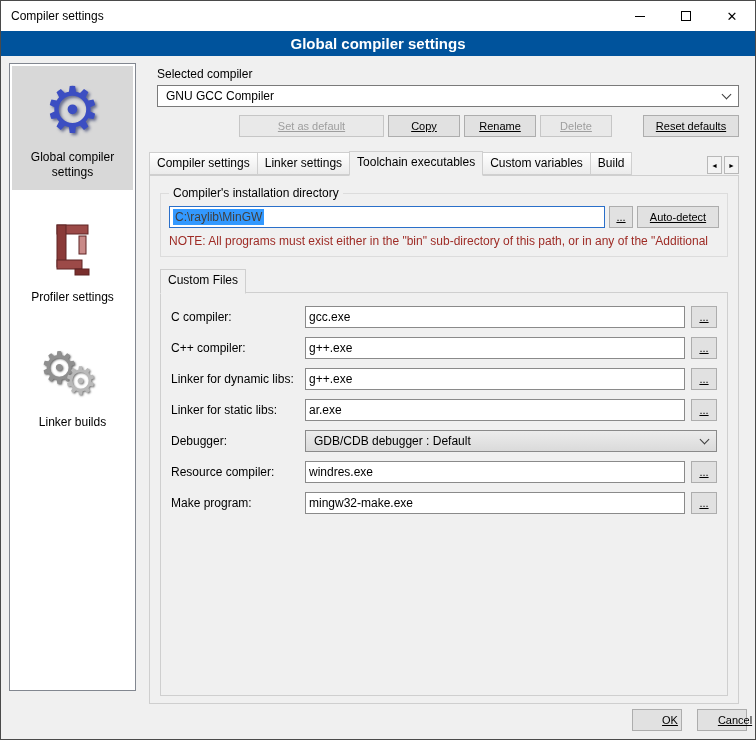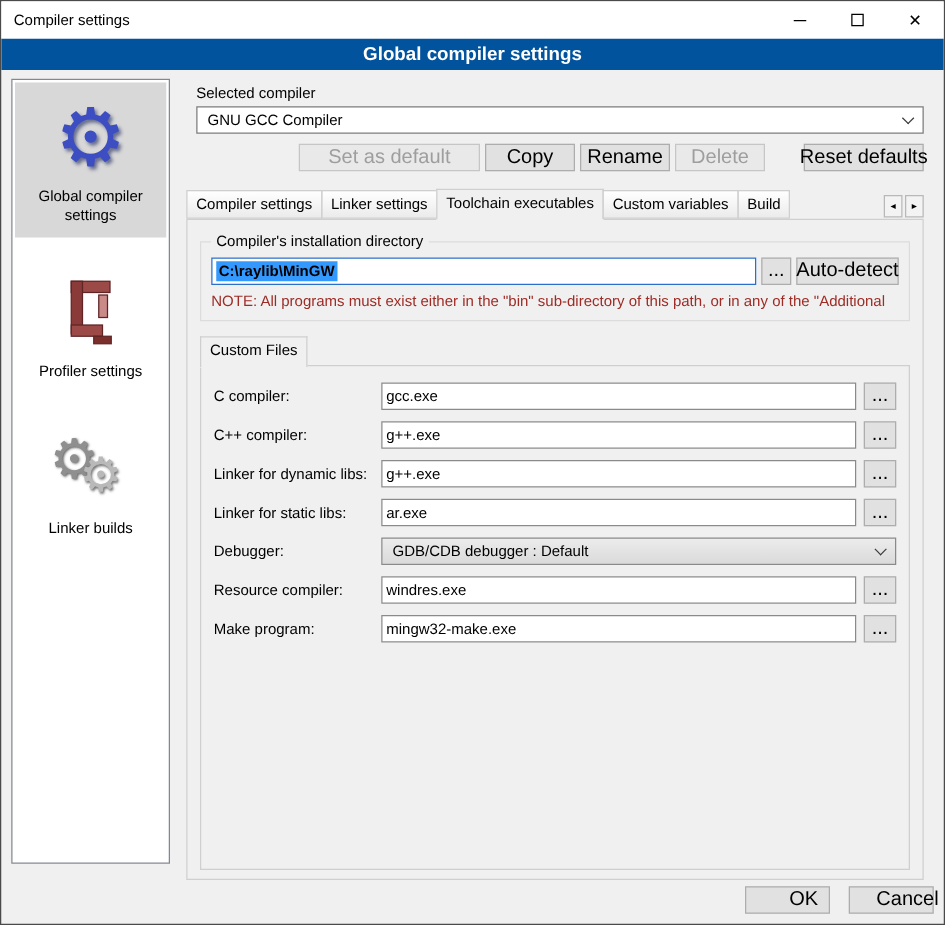"Set as default" .btn { font-size: 16px -> 11px; text-decoration: none -> underline }
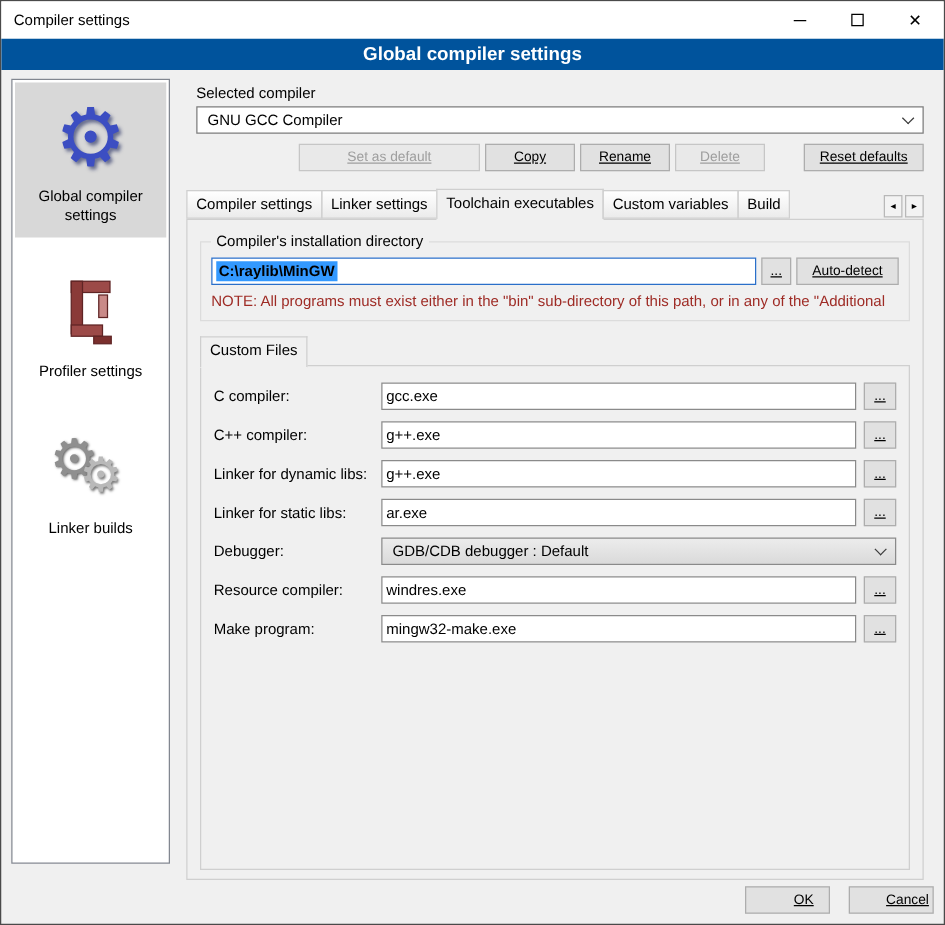"C:\raylib\MinGW" .sel-text { color: #000000 -> #404040; font-weight: bold -> none }
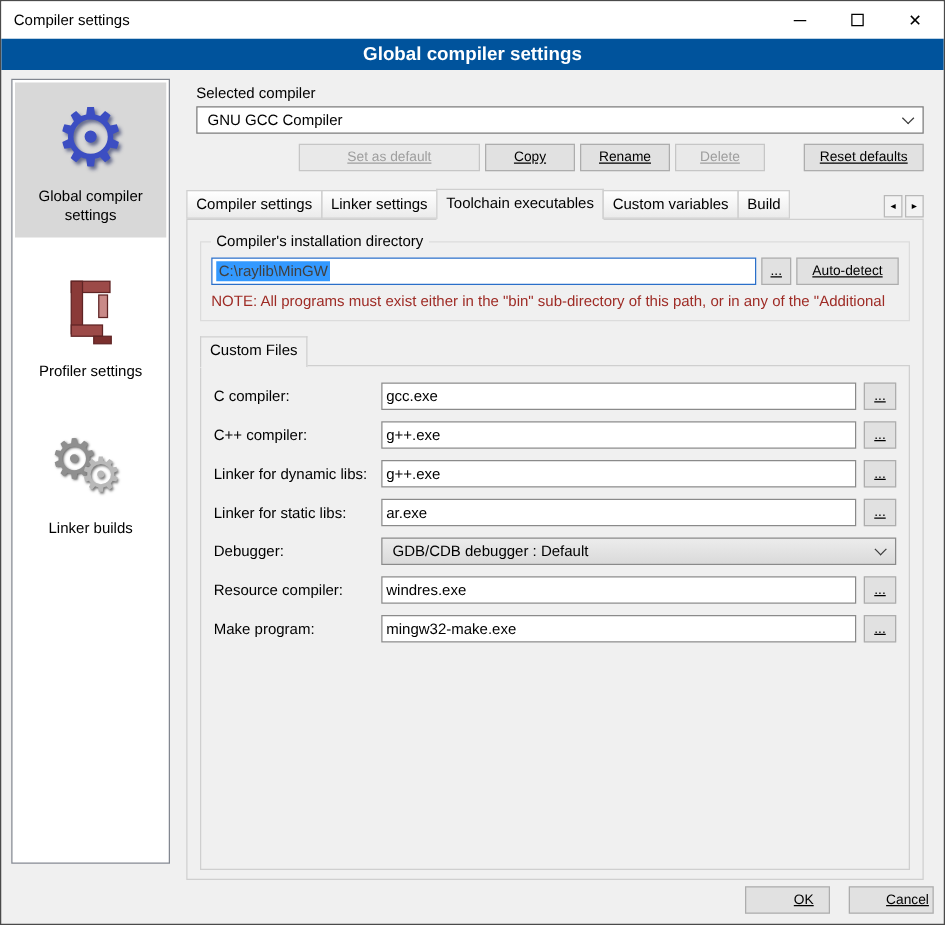"OK" .footer .btn { width: 68px -> 50px }
